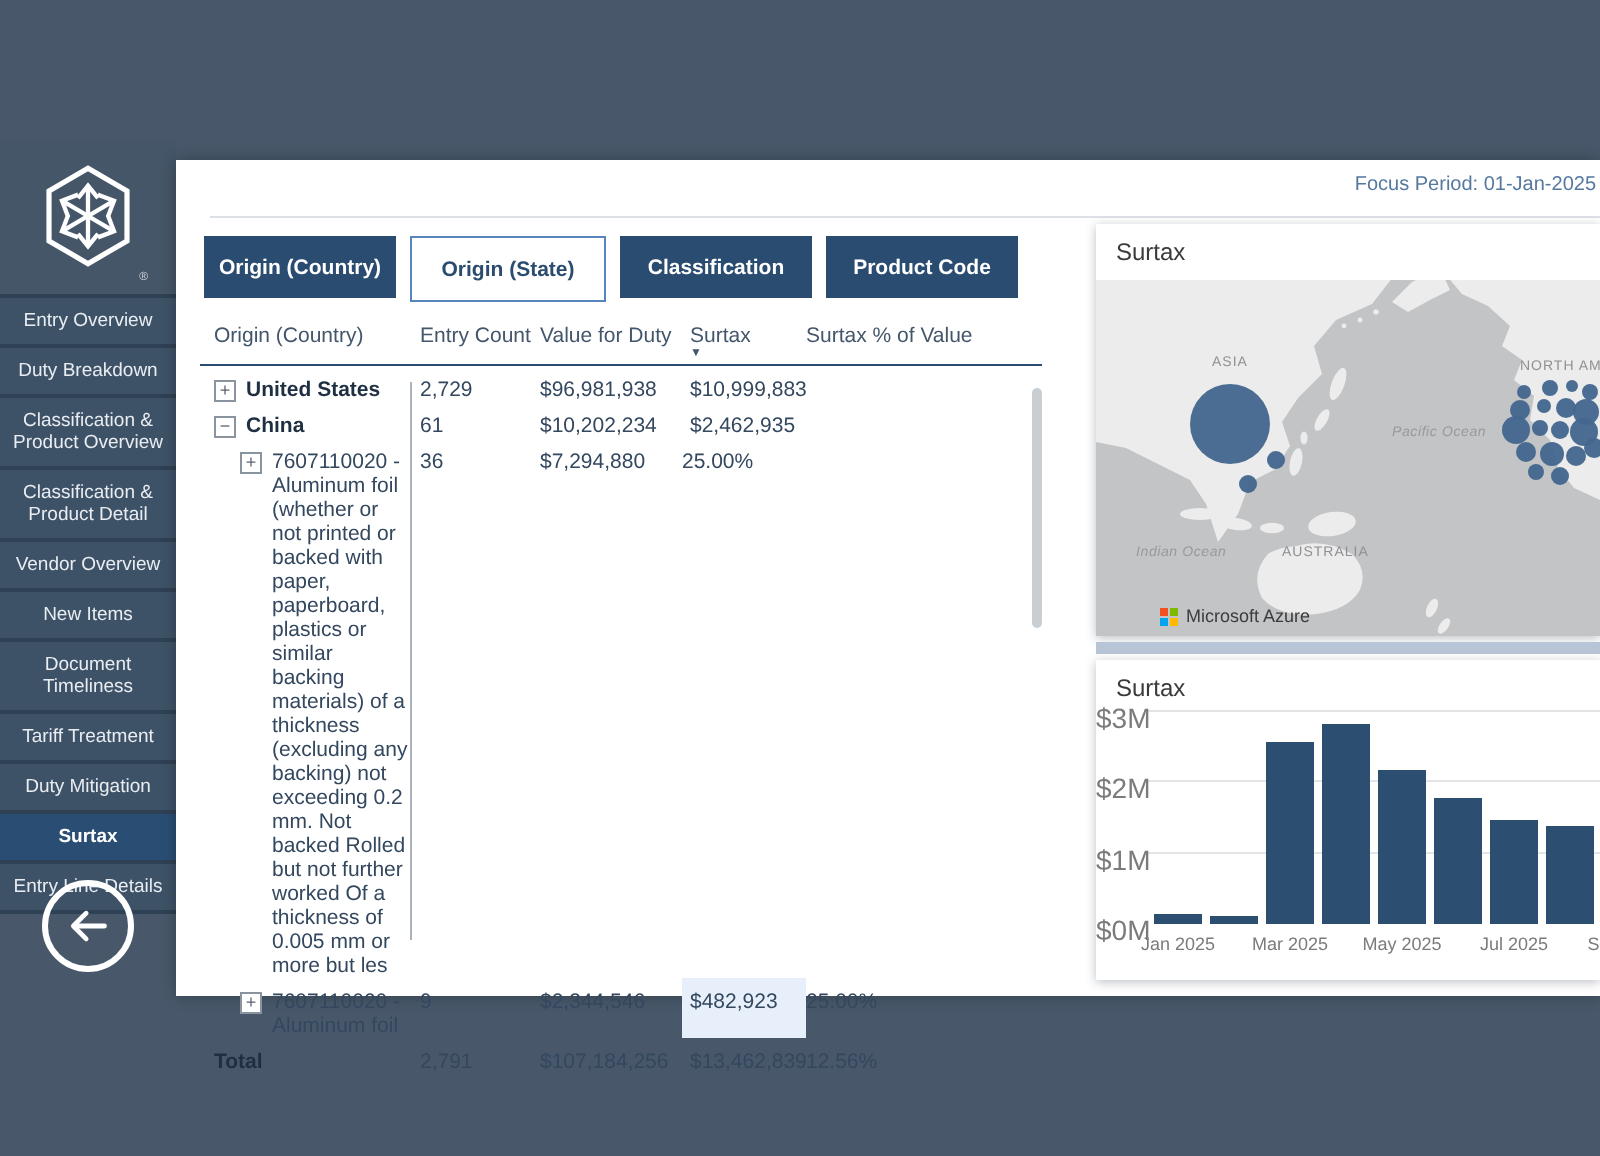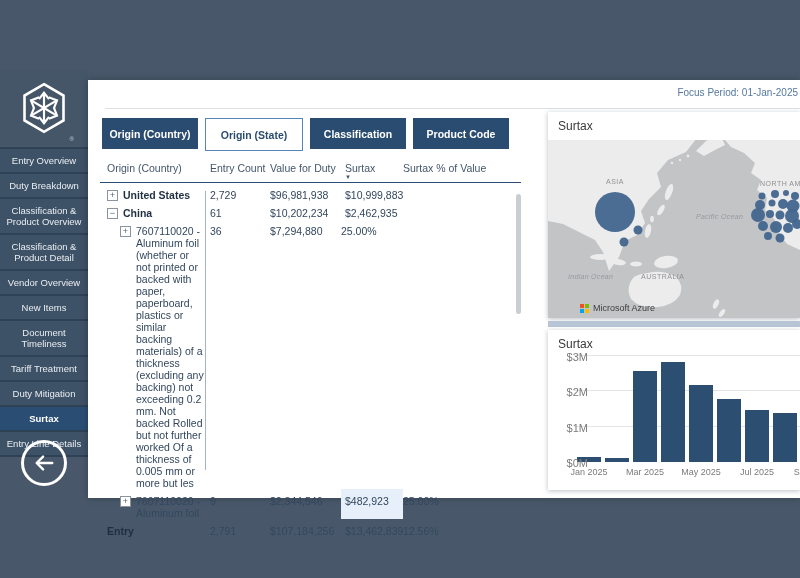"$3M" .ylab { font-size: 11px -> 14px; text-align: right -> left }
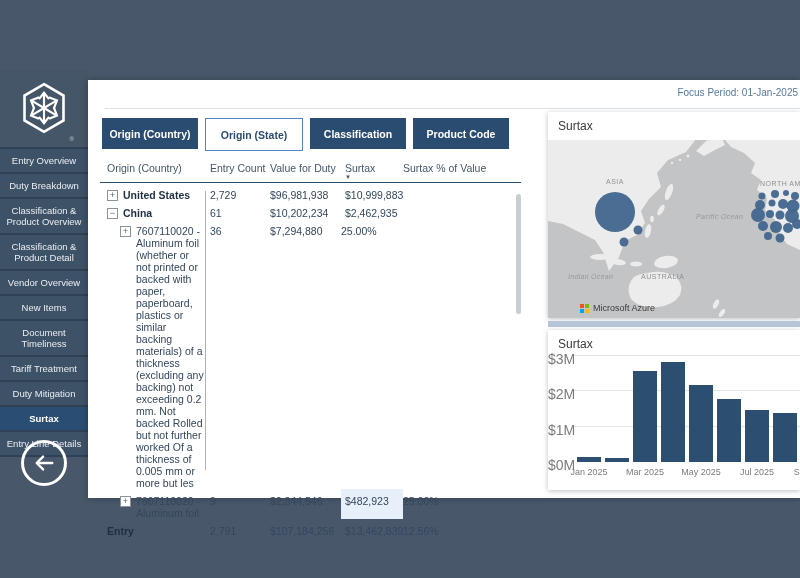"Entry" span.name { text: Entry -> Total }
